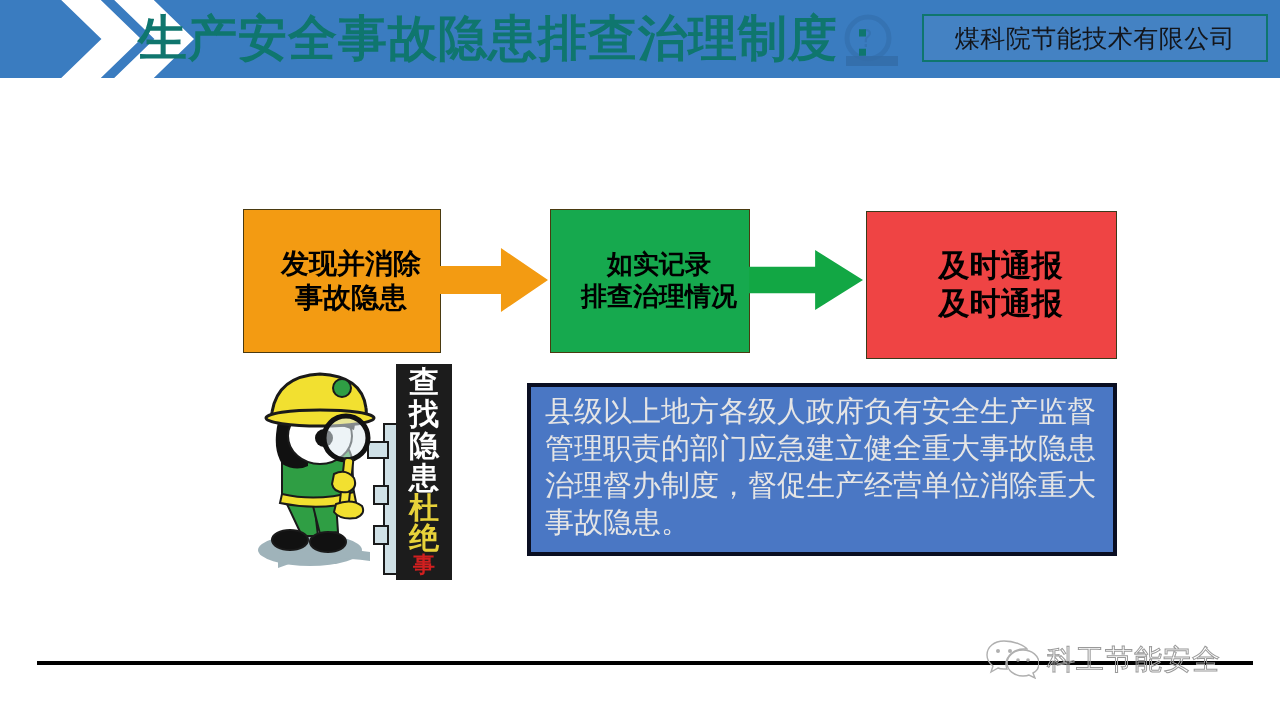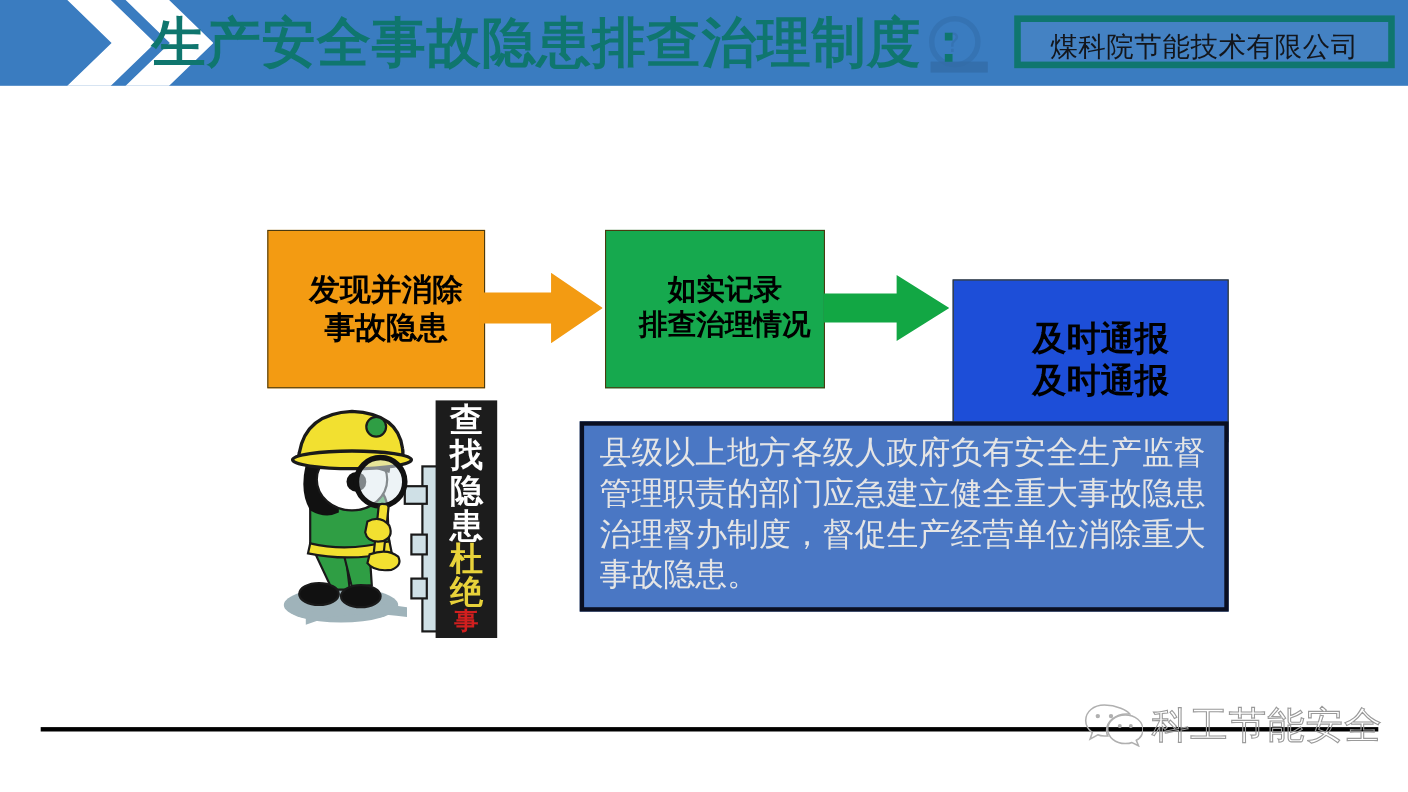"煤科院节能技术有限公司" .header-company { border: 6px solid #0f766e -> 2px solid #0f766e }
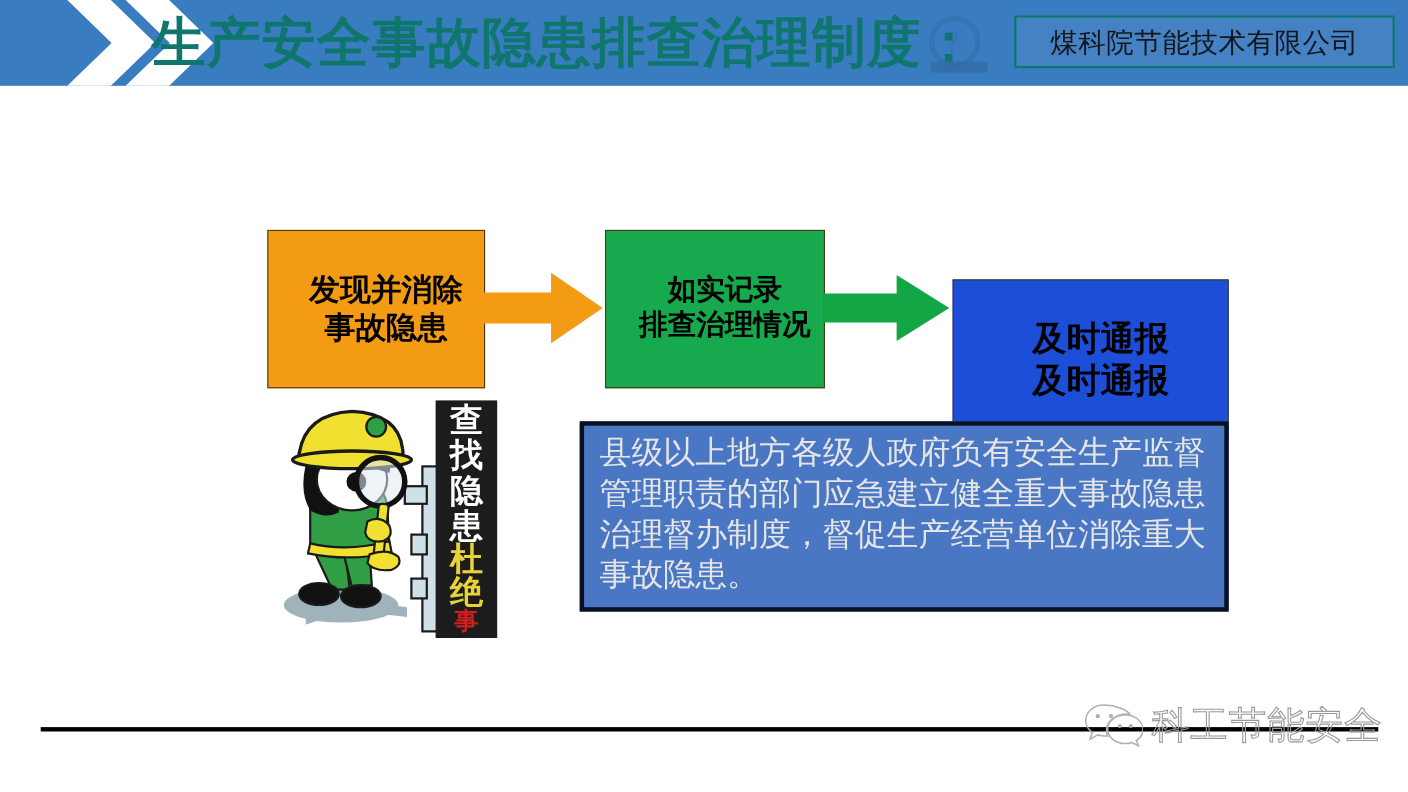"及时通报" .box-yellow { background: #1d4ed8 -> #ef4444; margin-top: 43px -> none }
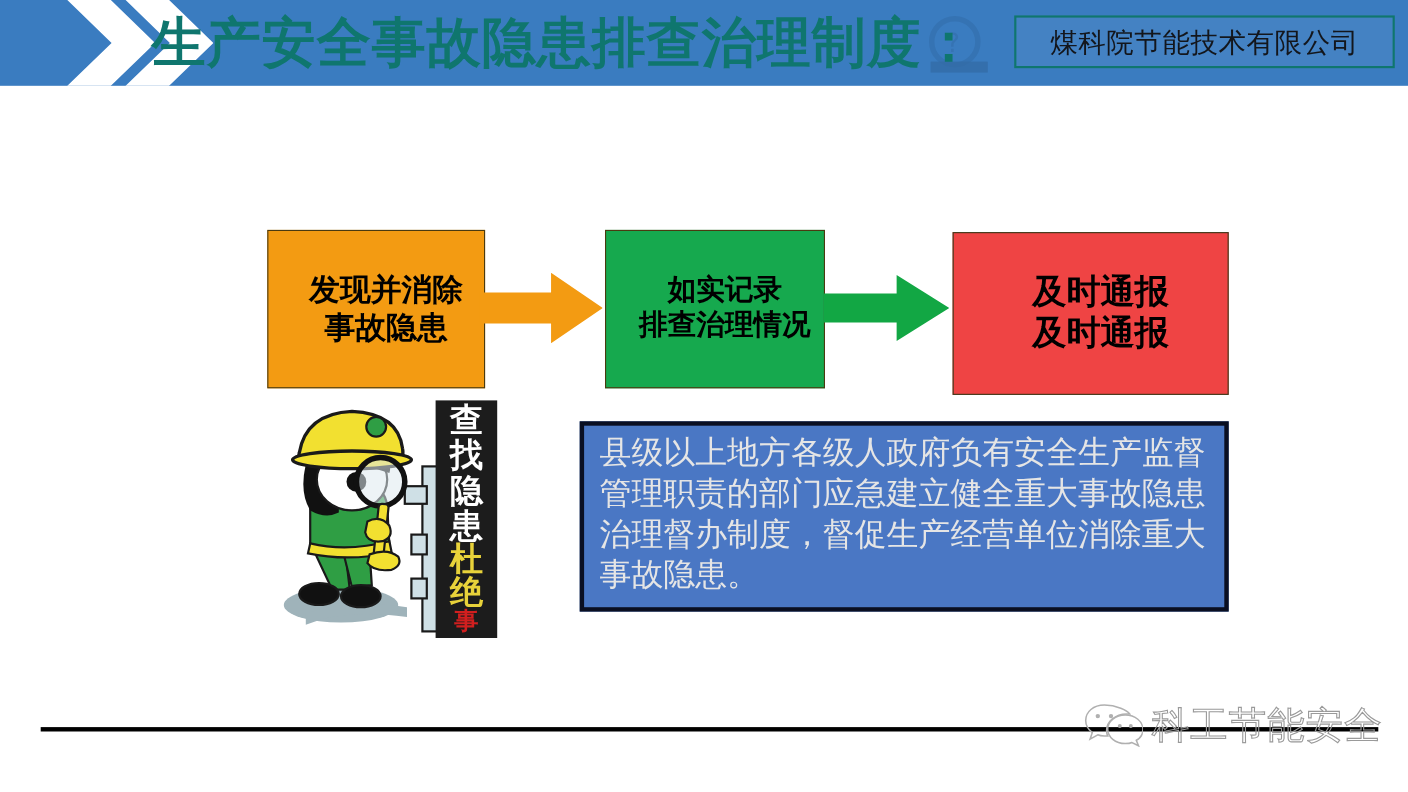"科工节能安全" .footer-brand .brand-text { font-size: 34px -> 28px }
